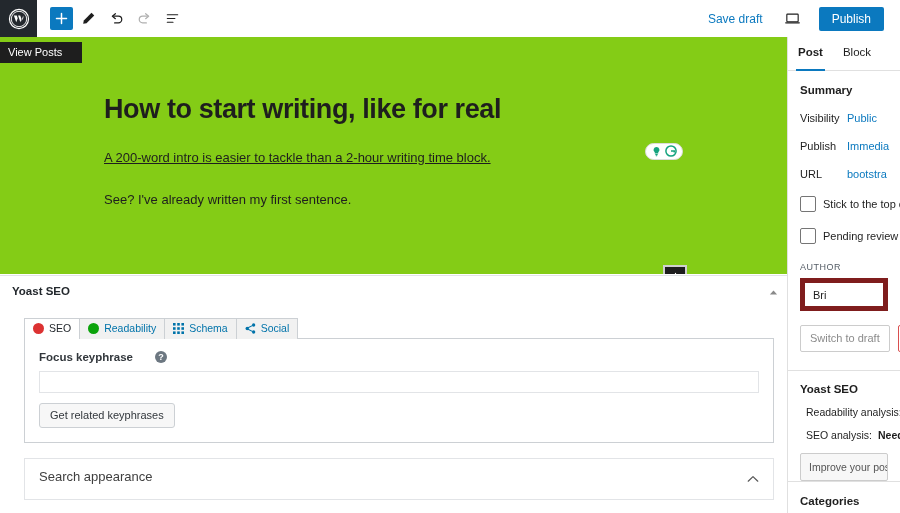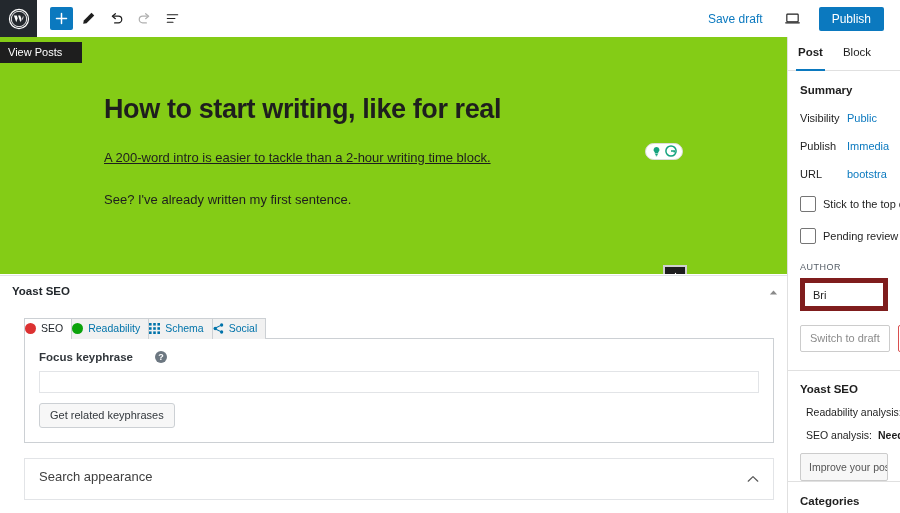"SEO" .yoast-tab { padding: 4px 8px 5px 0 -> 4px 8px 5px 8px }
